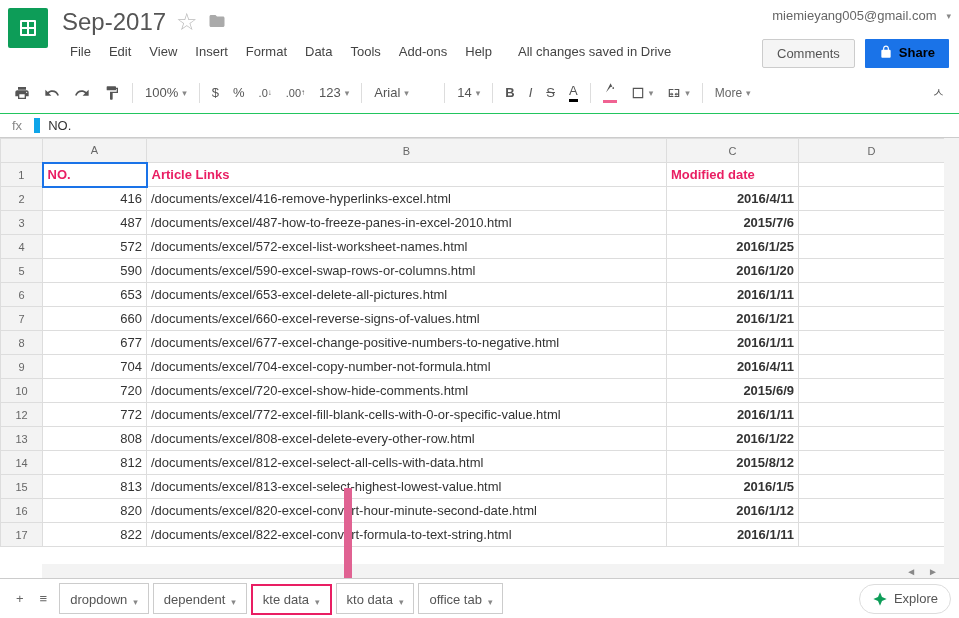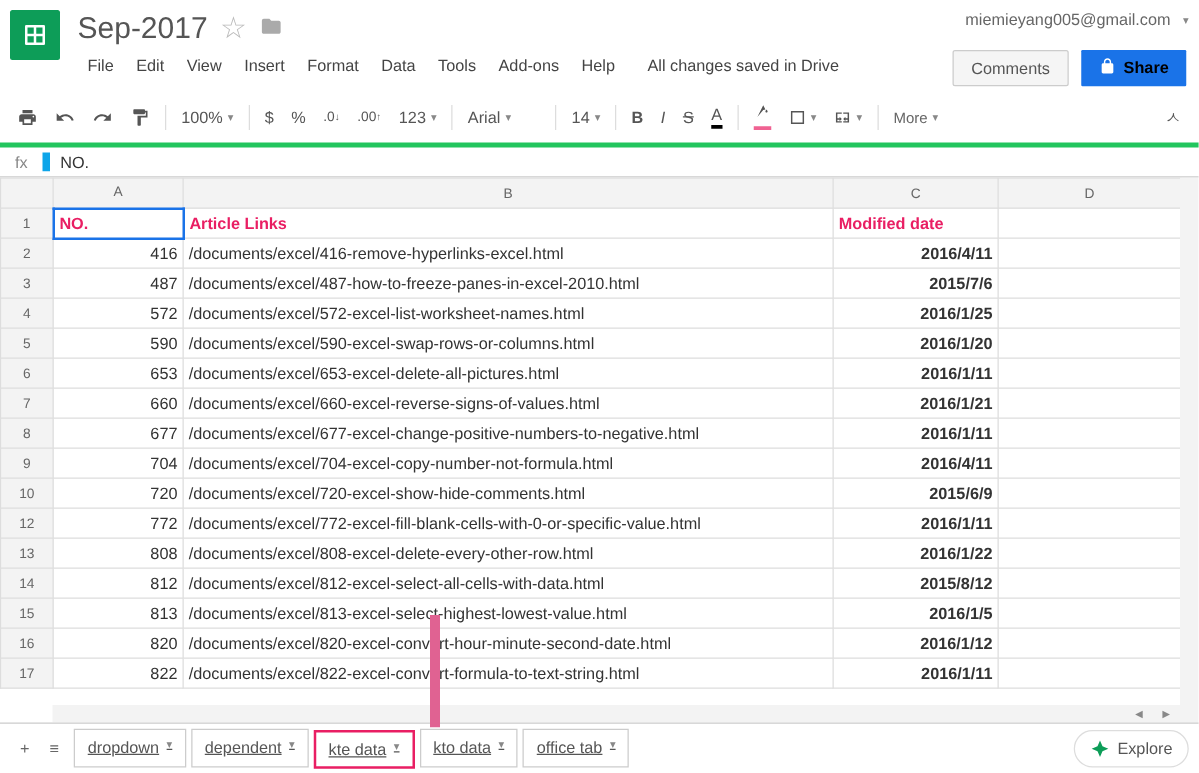"100%" .toolbar { border-bottom: 4px solid #22c55e -> 1px solid #22c55e }
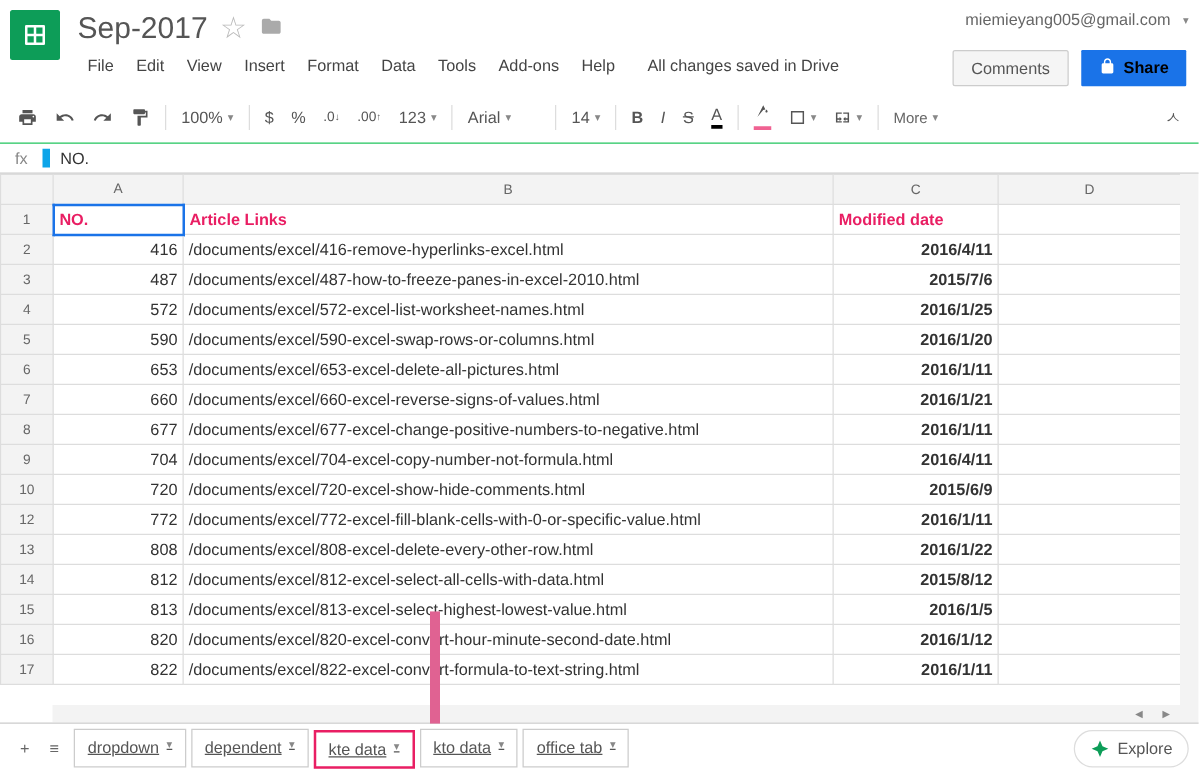"dropdown" .sheet-tab { align-items: flex-start -> flex-end; text-decoration: underline -> none }
